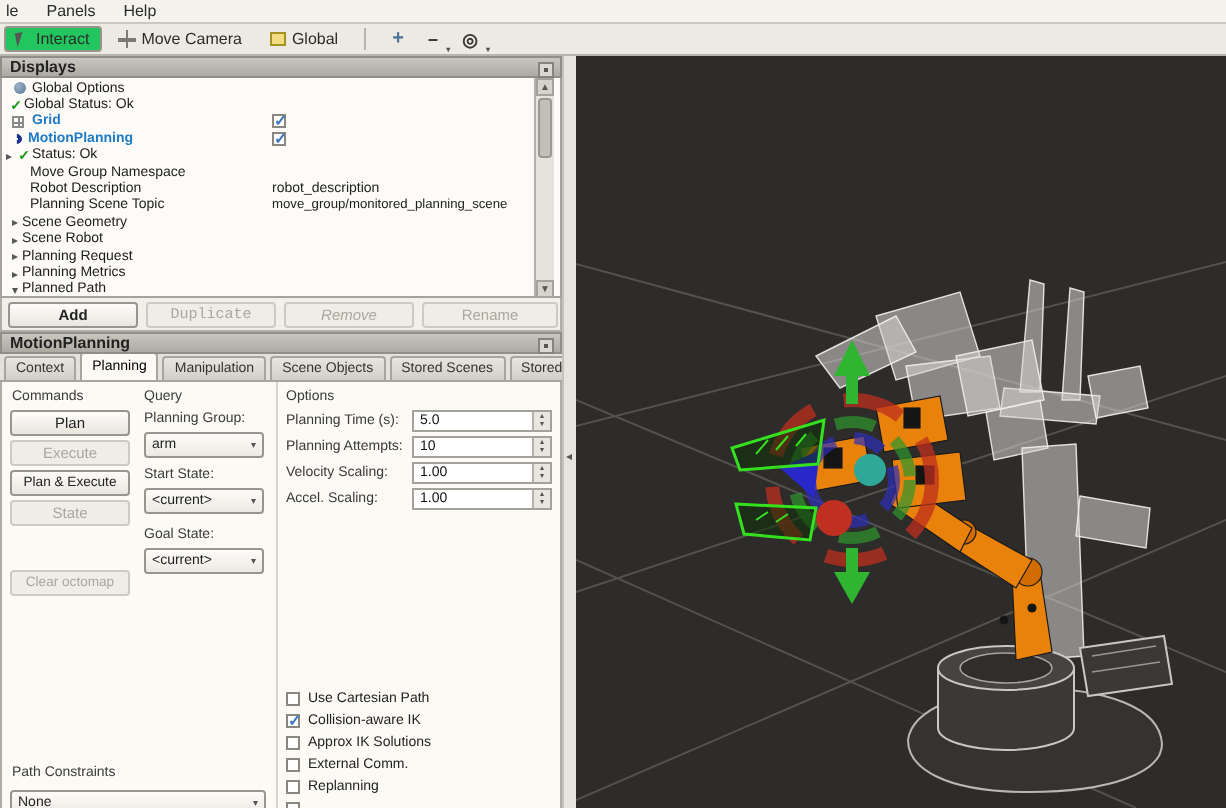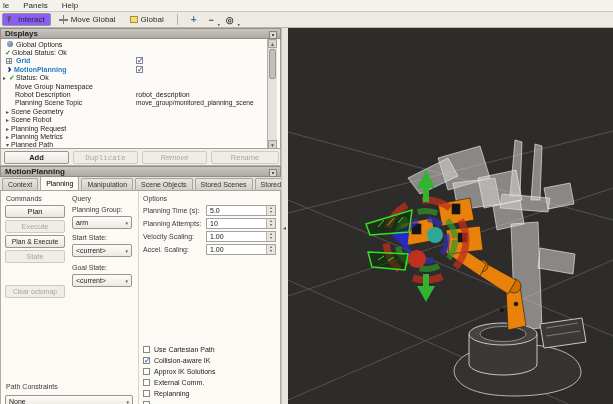"Interact" .tool-btn.active { background: #8b5cf6 -> #22c55e }
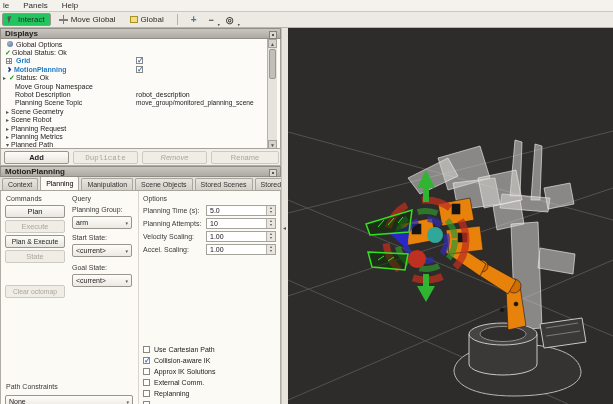"Move Global" span { text: Global -> Camera }
